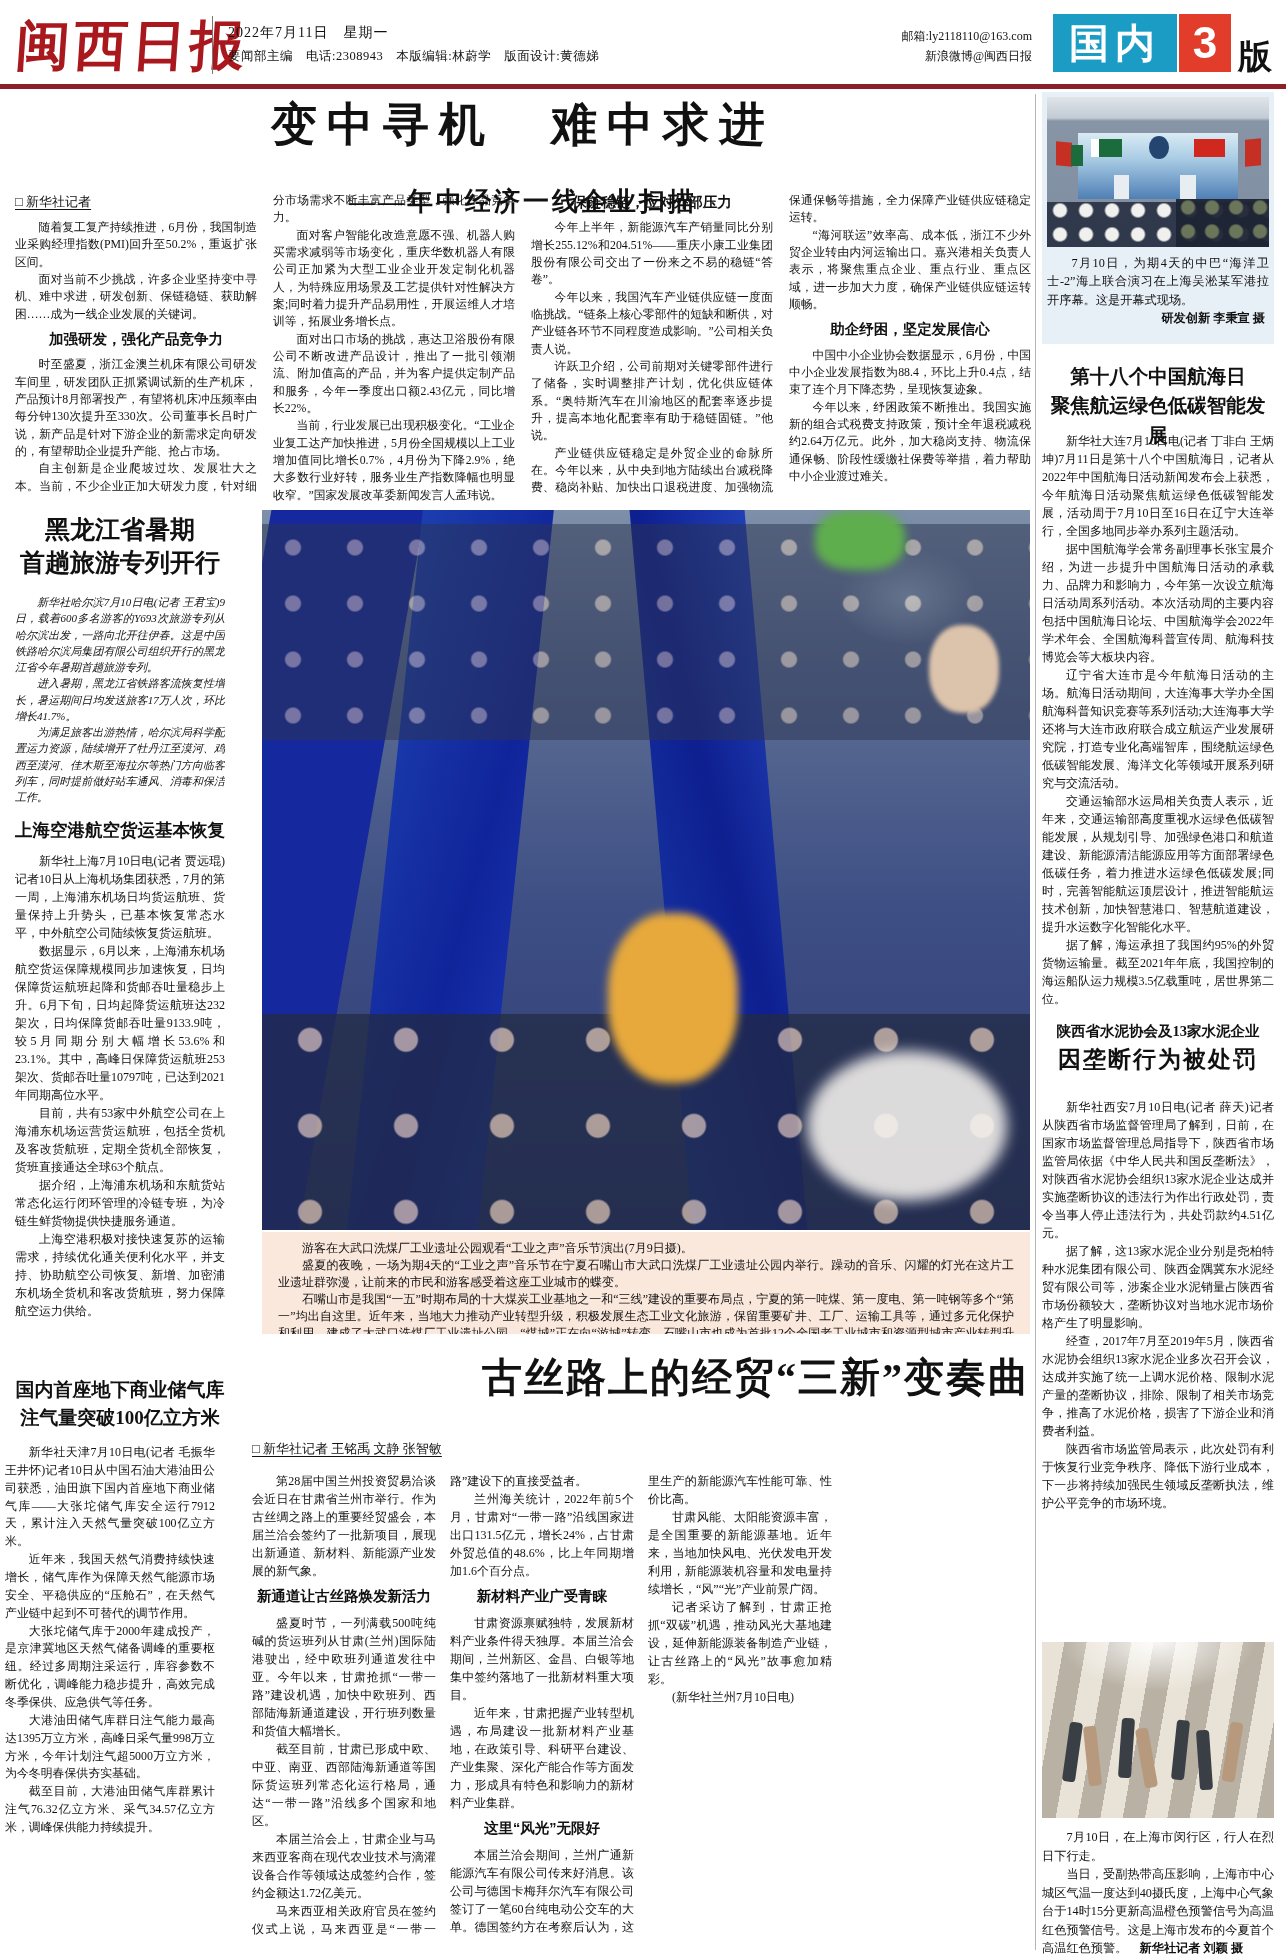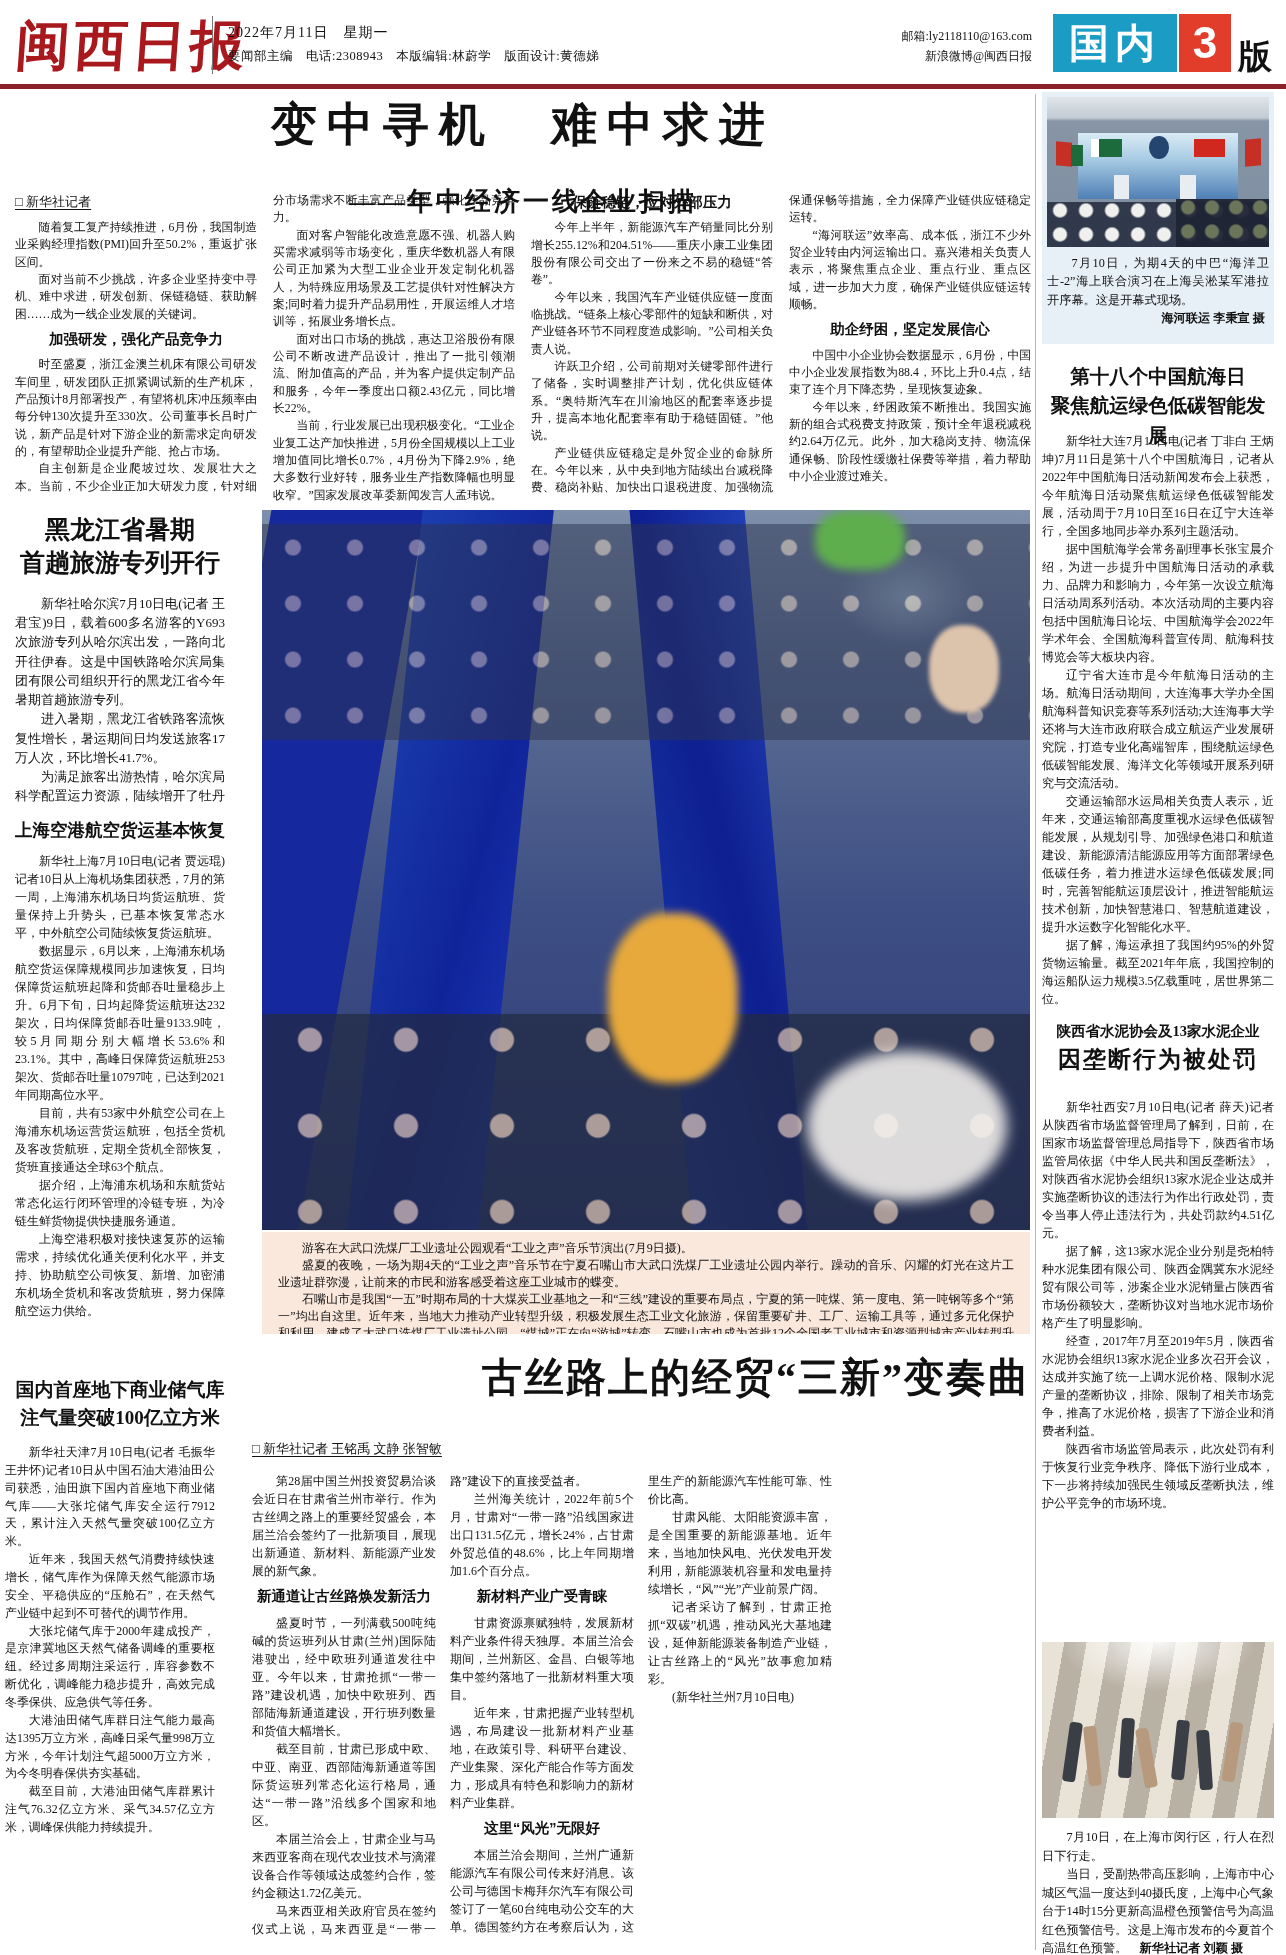"海河联运 李秉宣 摄" div.navy-credit { text: 海河联运 -> 研发创新 }
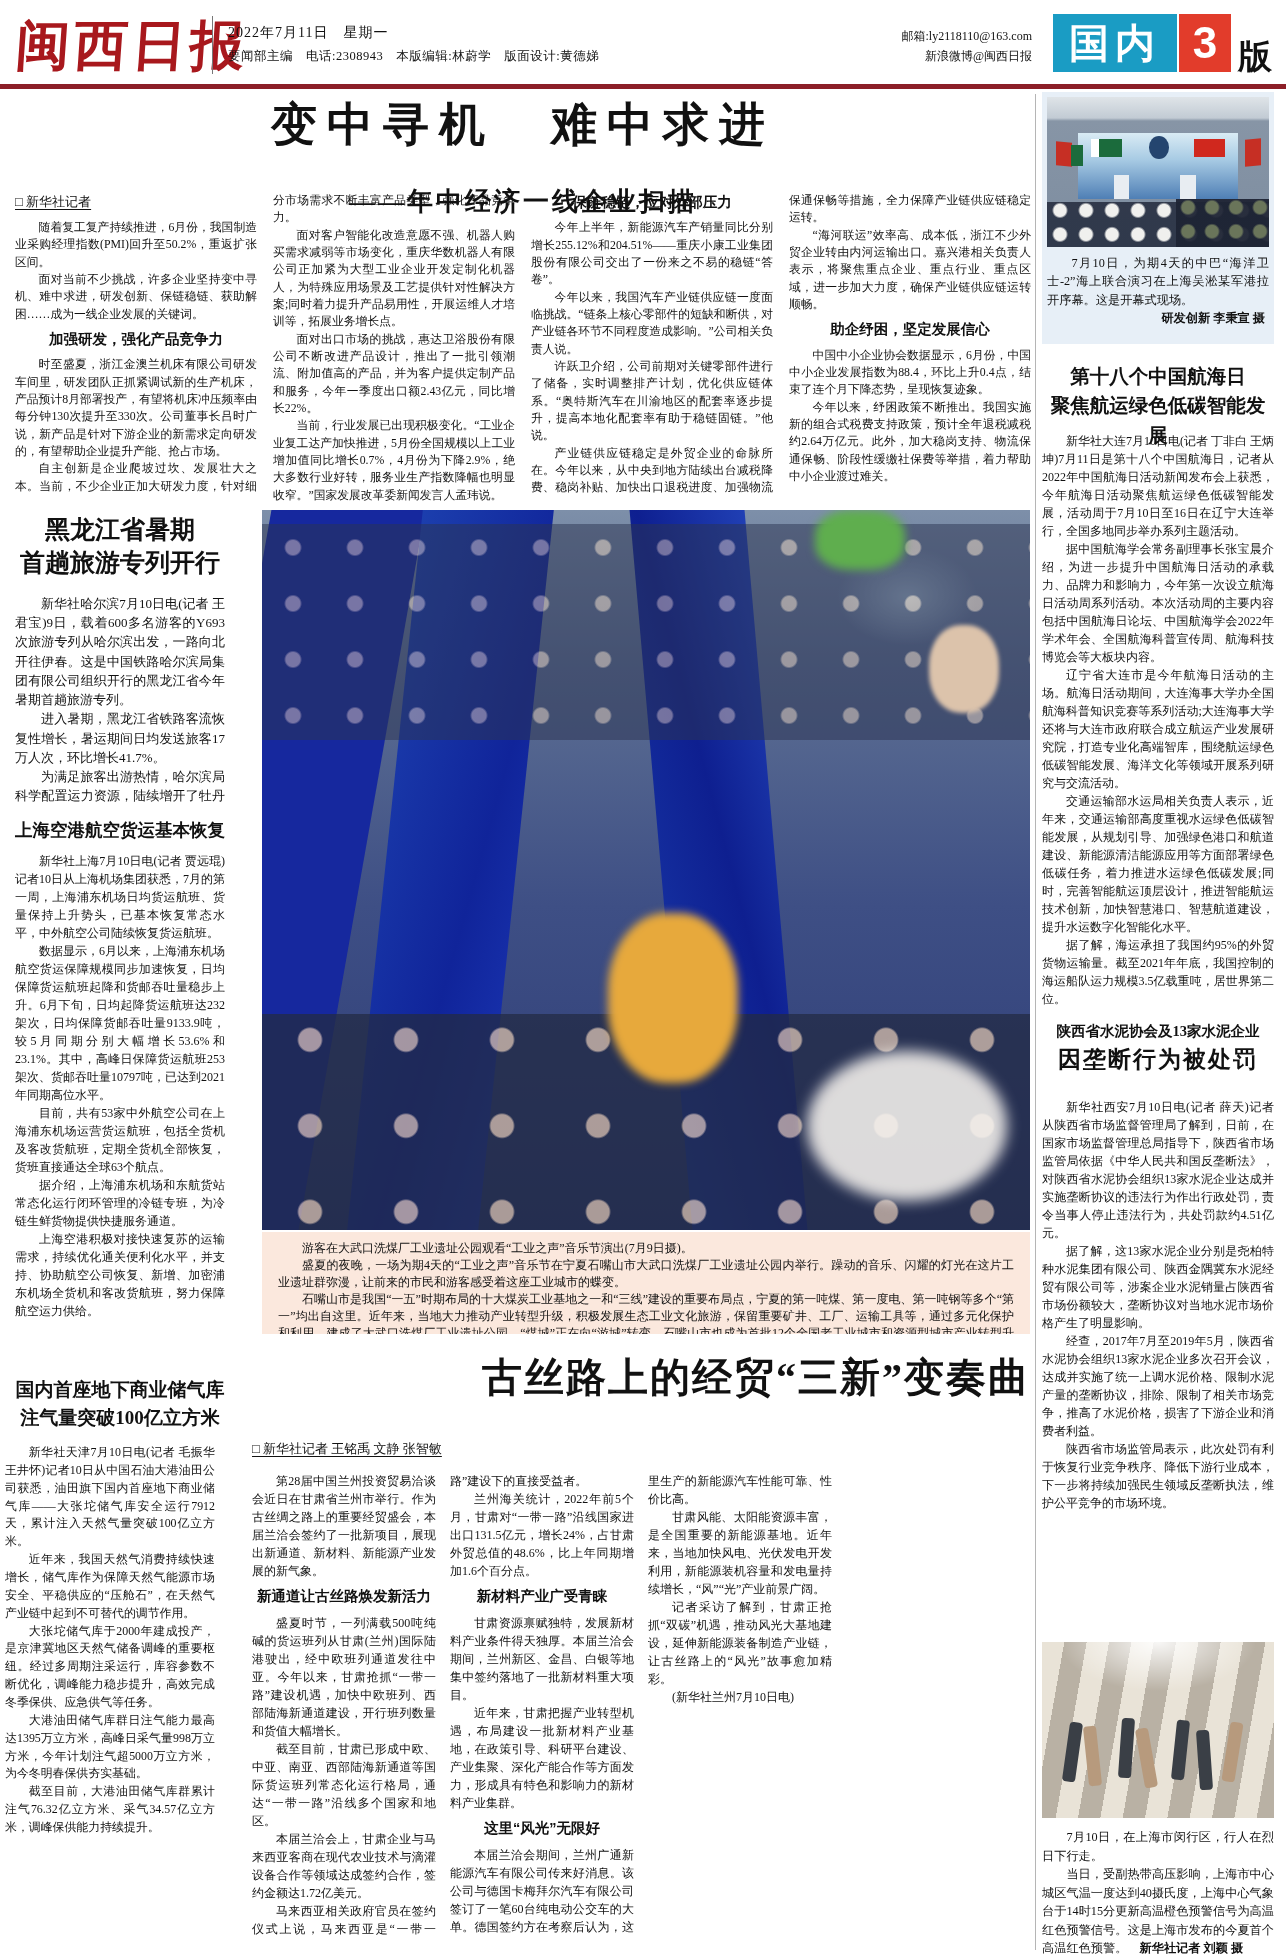"新华社哈尔滨7月10日电(记者" .hlj-body { font-size: 13px -> 11px; font-style: none -> italic }
